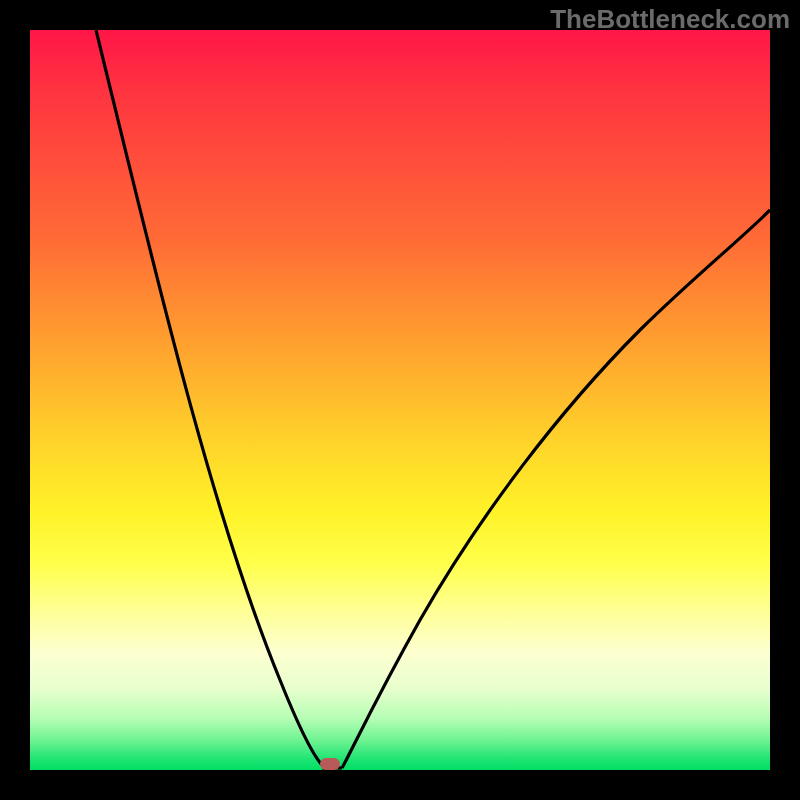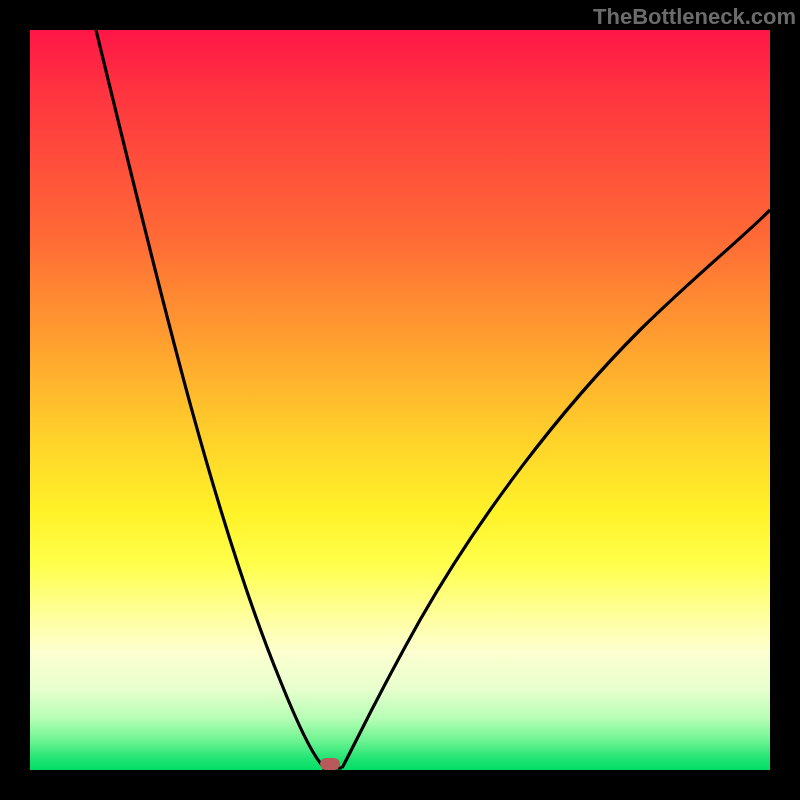"TheBottleneck.com" .watermark { font-size: 22px -> 26px; right: 4px -> 10px }
